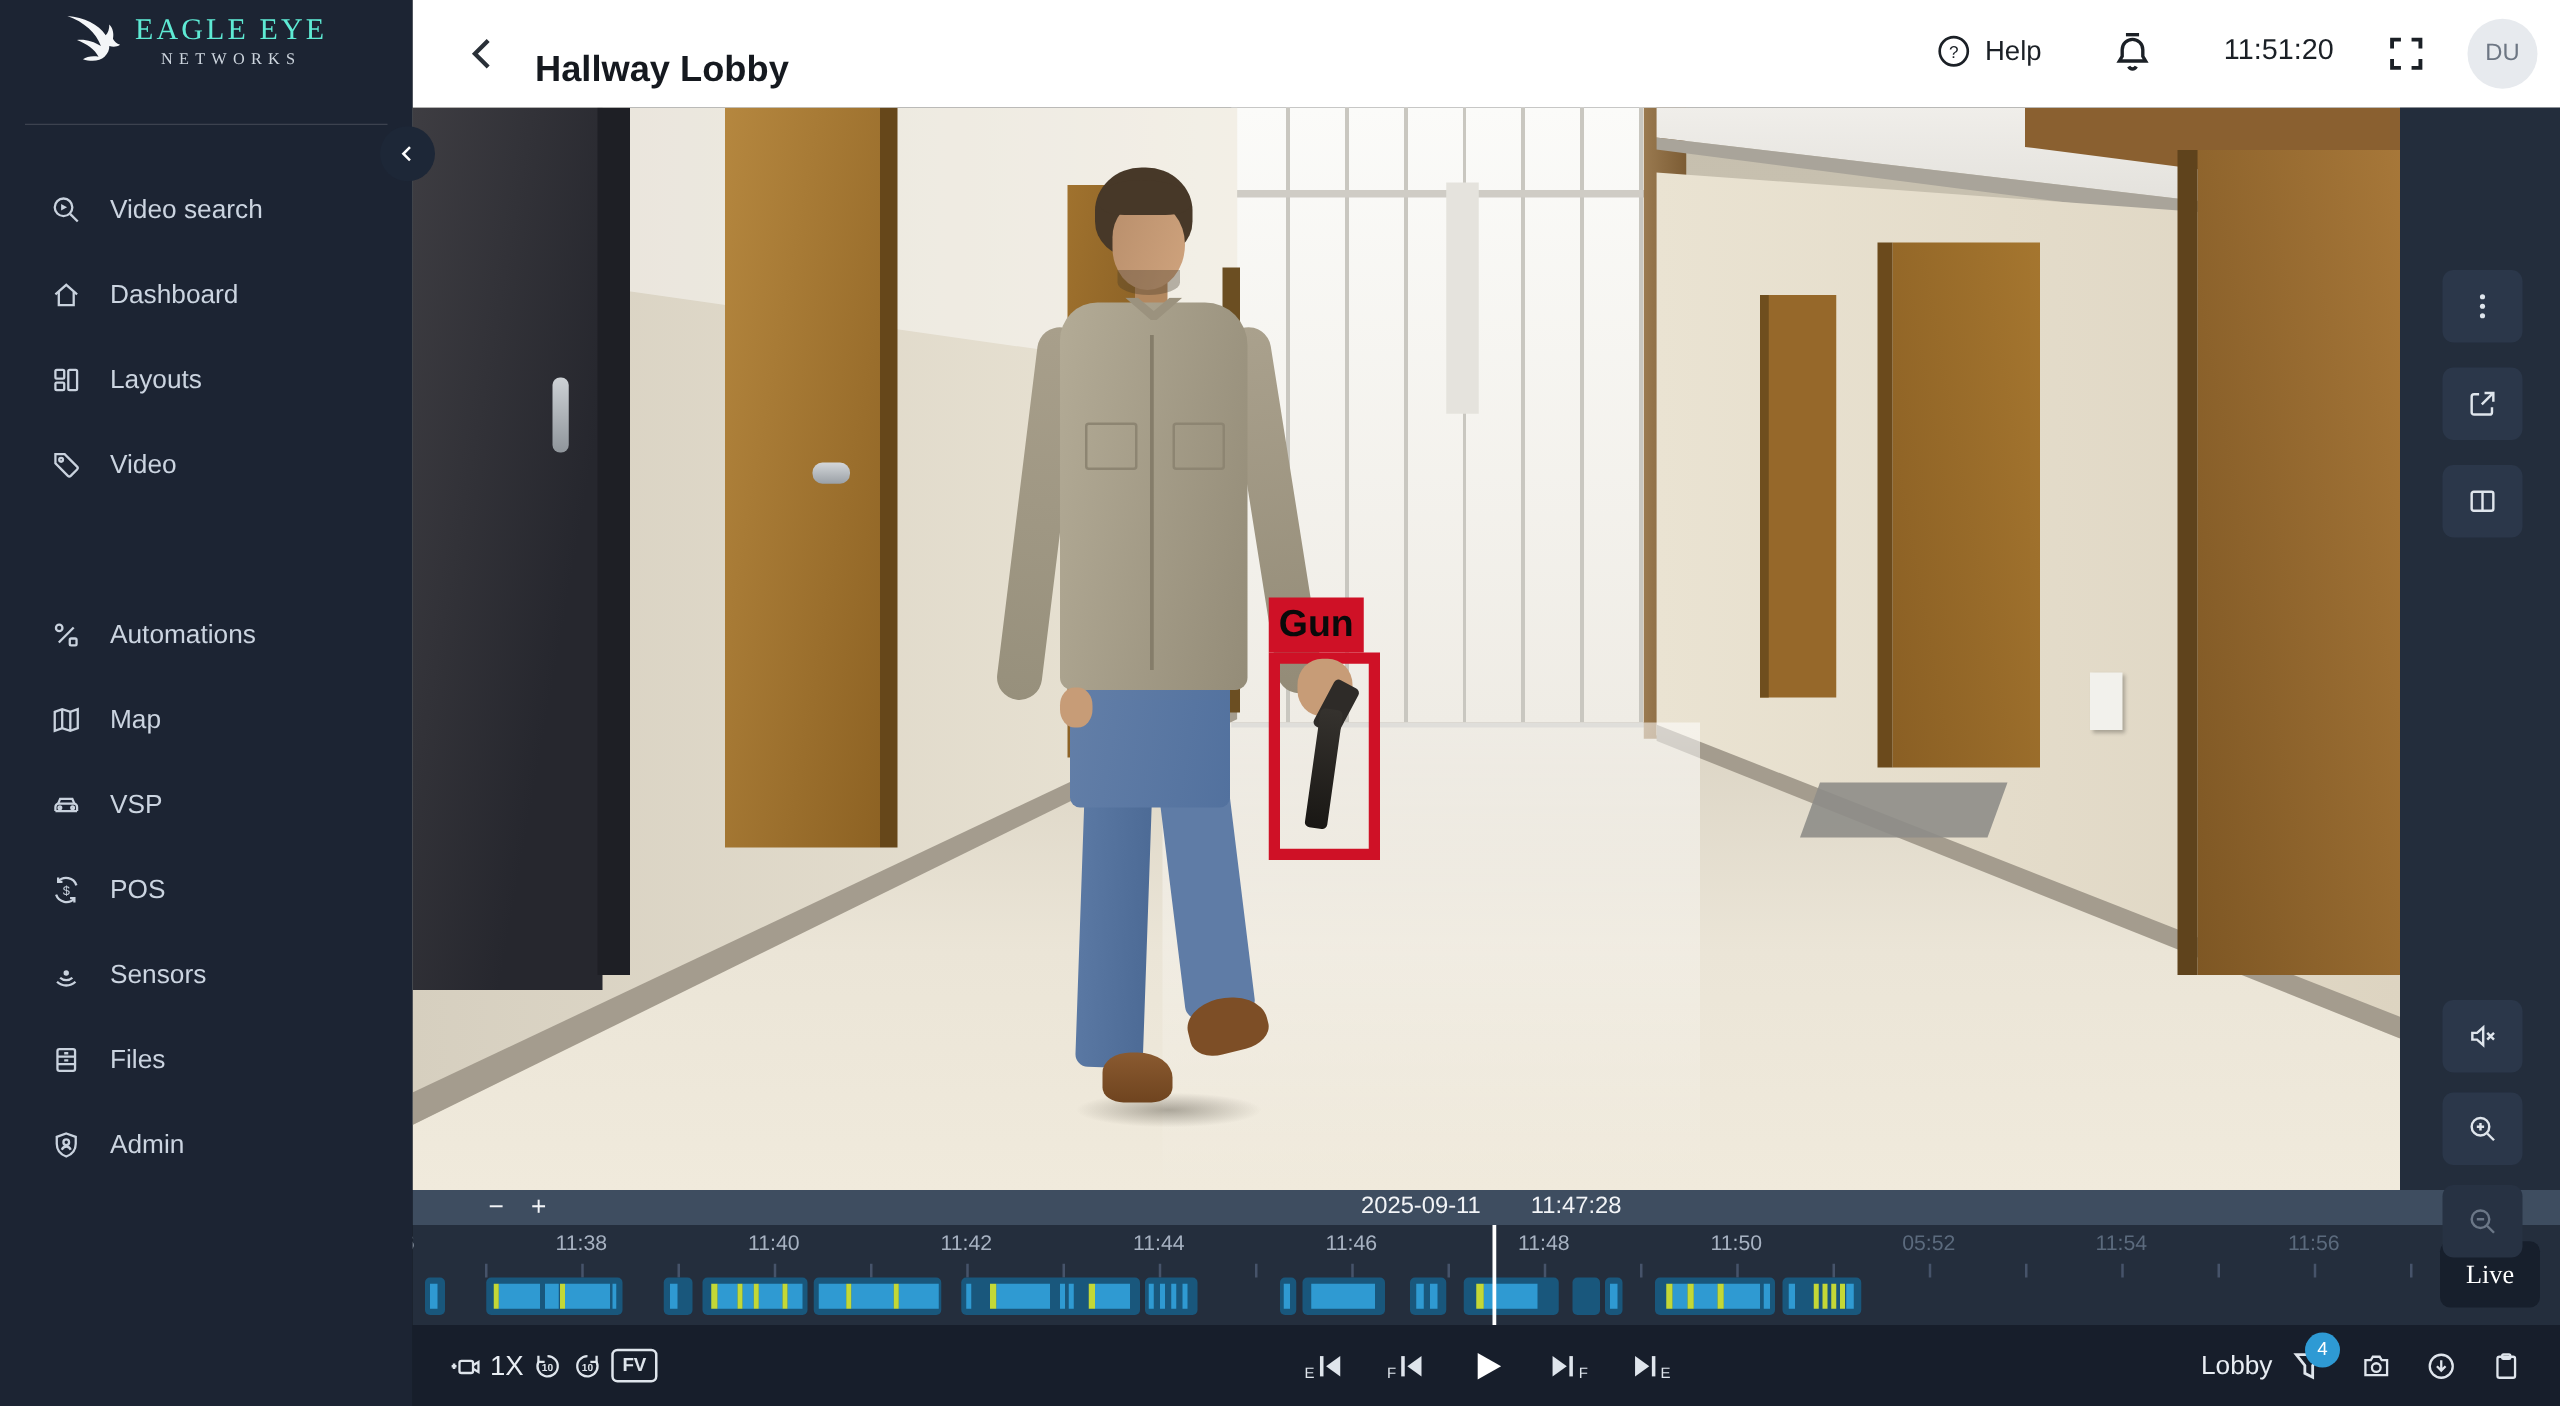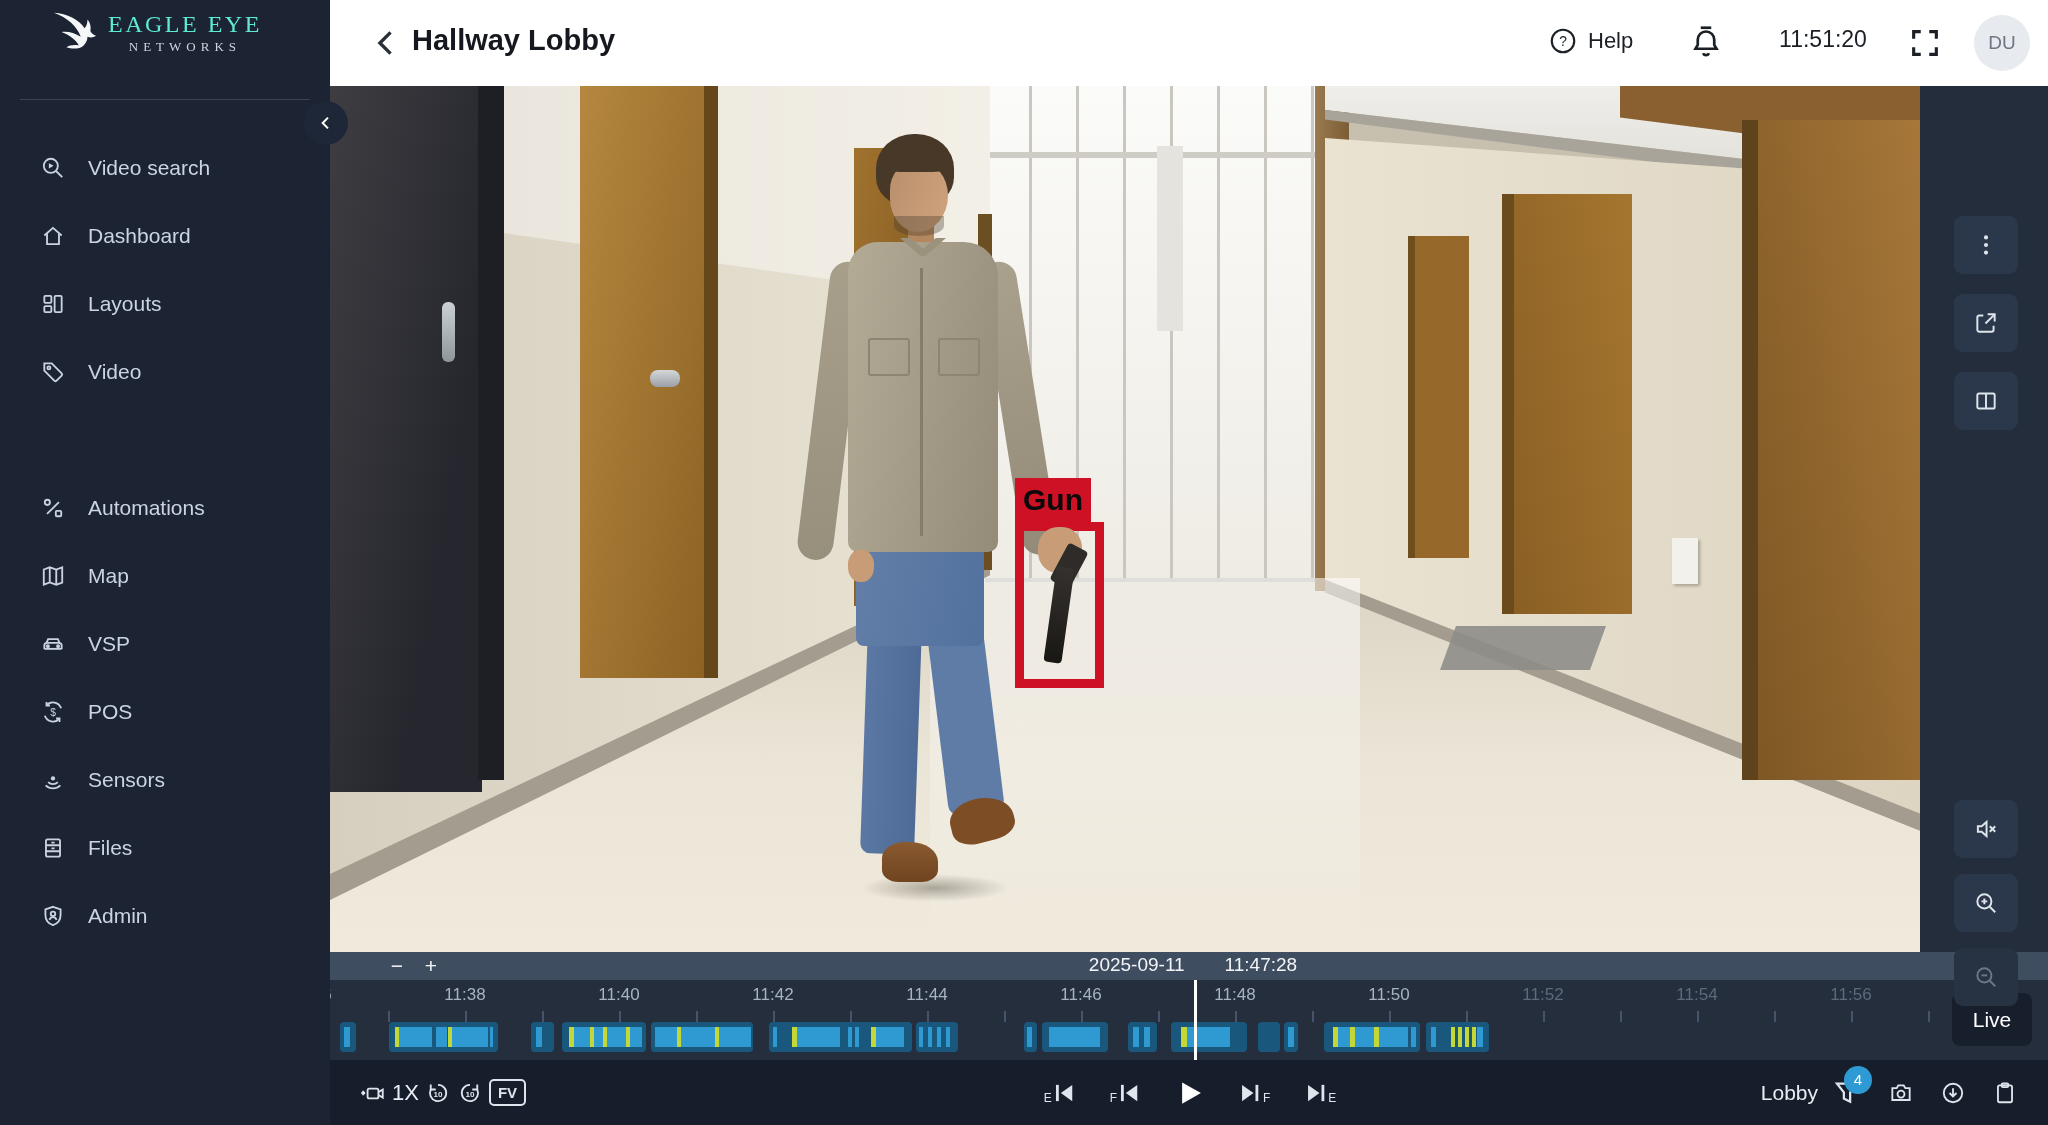"Hallway Lobby" h1 { margin: 0 -> 16px }
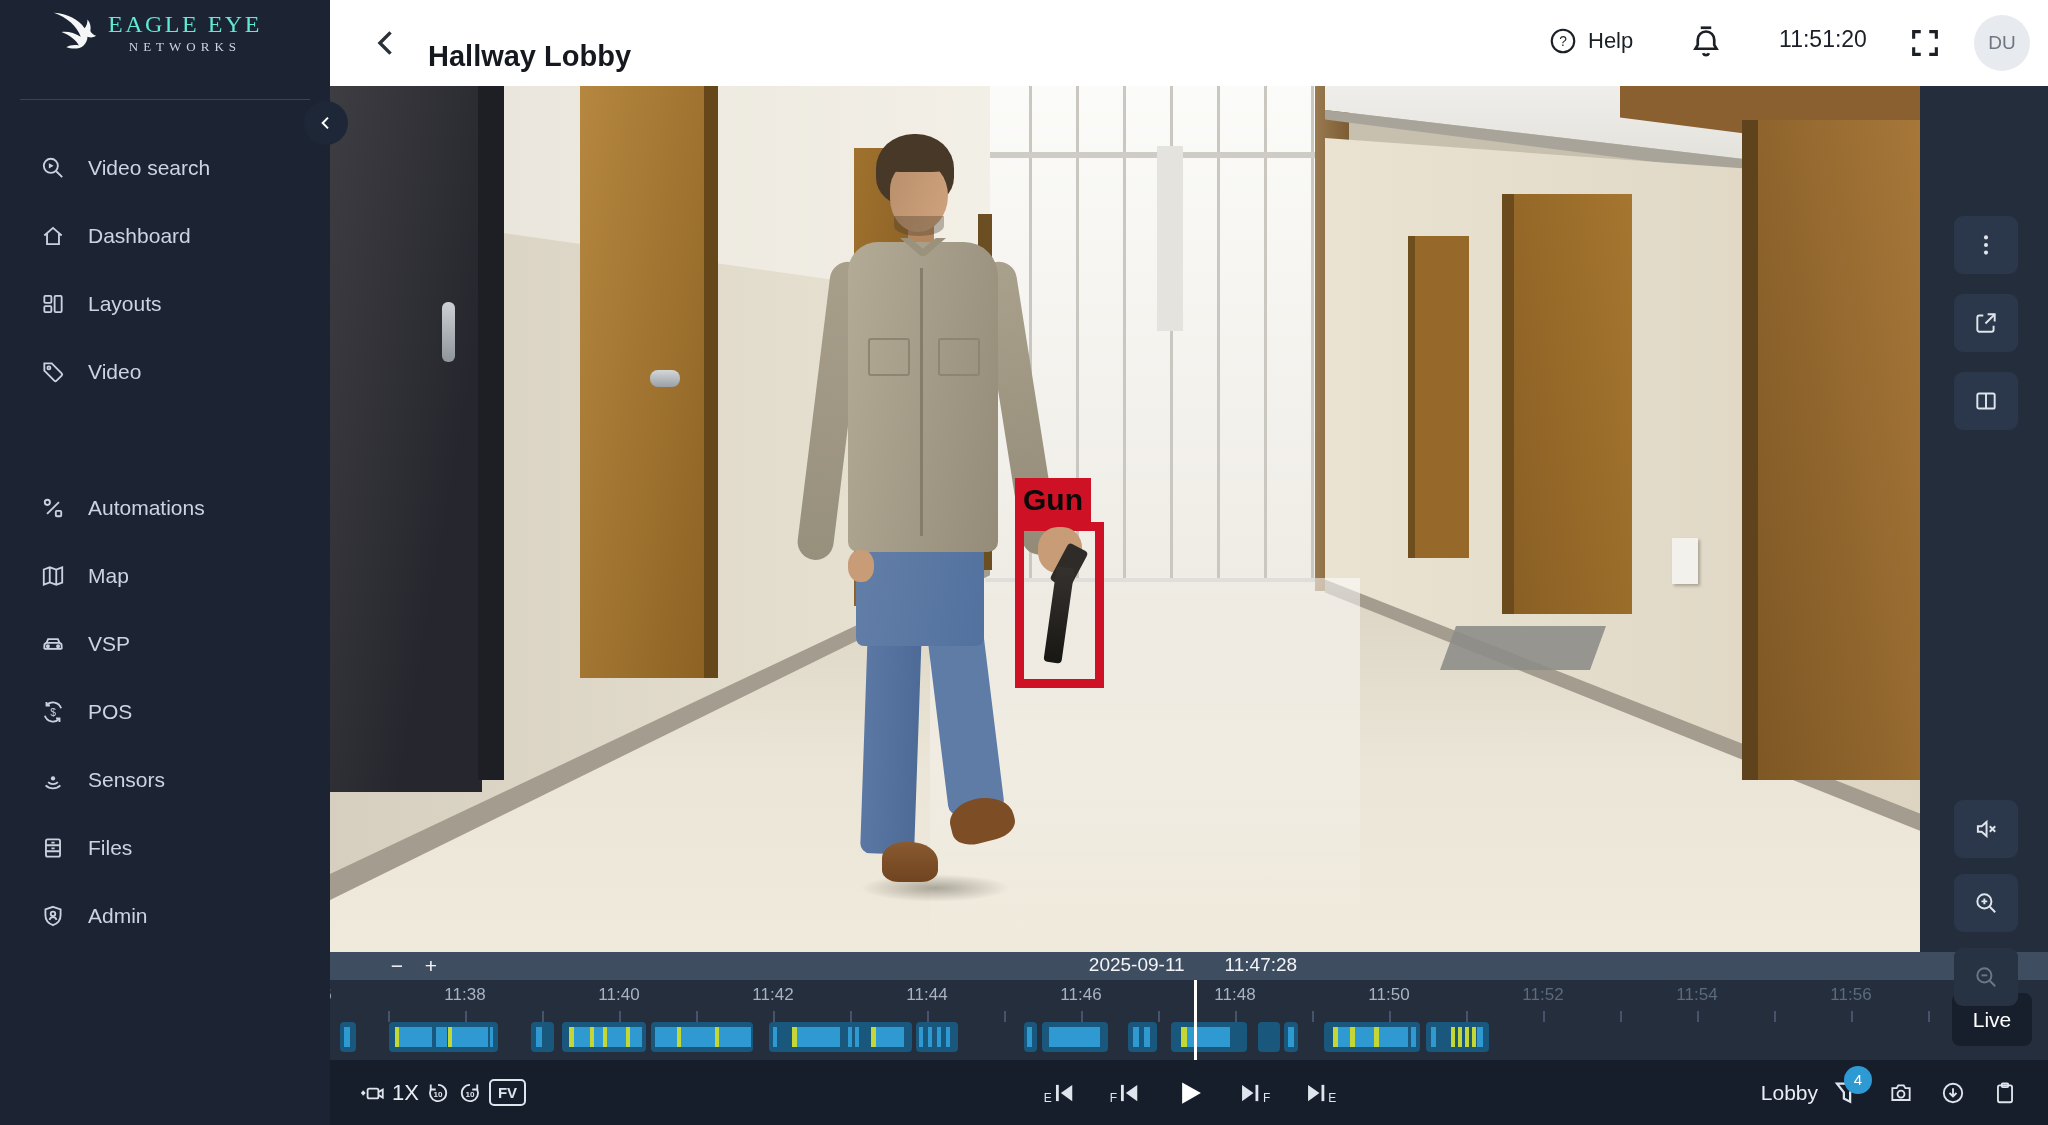"11:52" span.tick { text: 11:52 -> 05:52 }
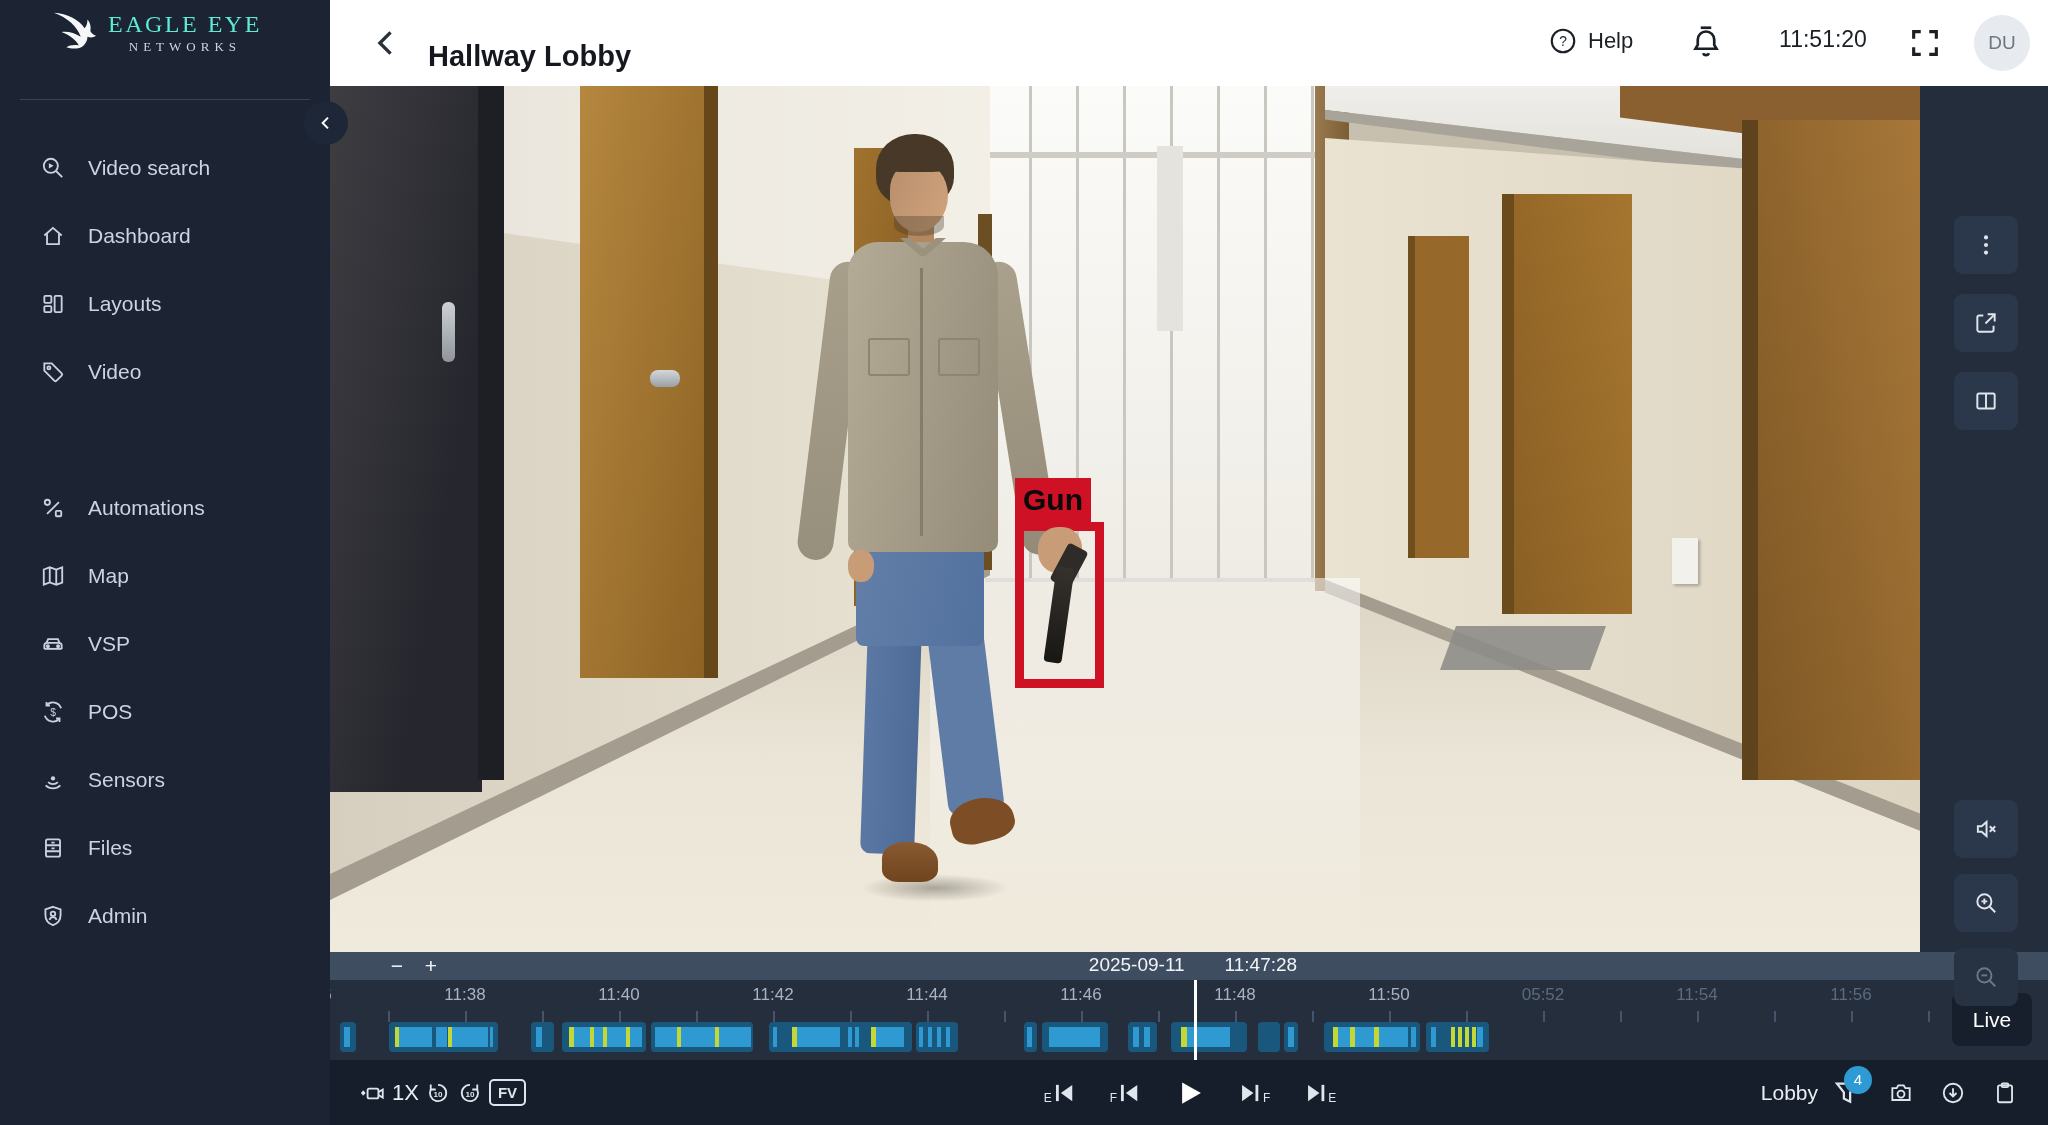"Live" #live-btn { font-family: none -> Liberation Serif, serif }
